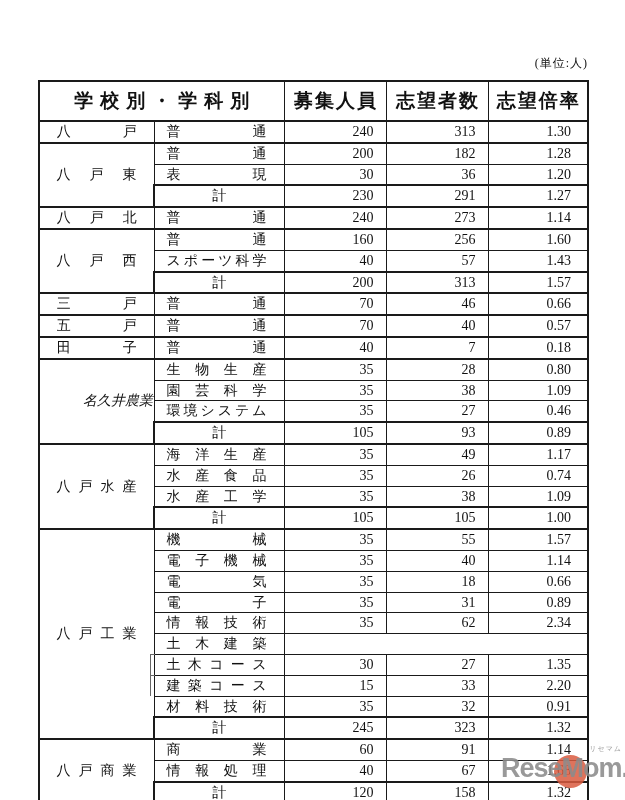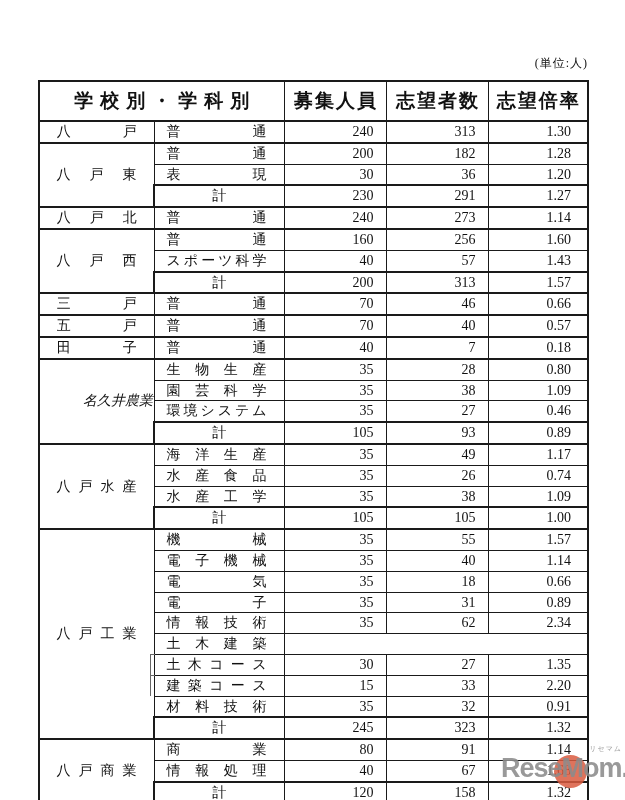"80" td.val { text: 80 -> 60 }
